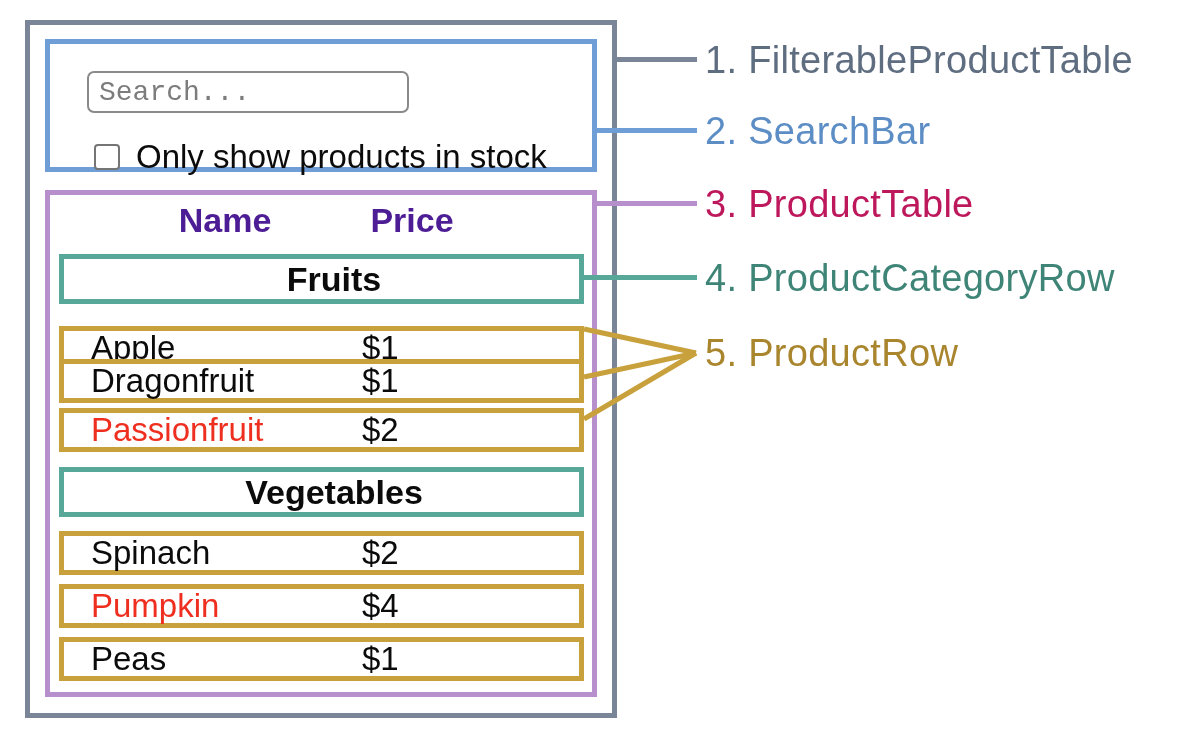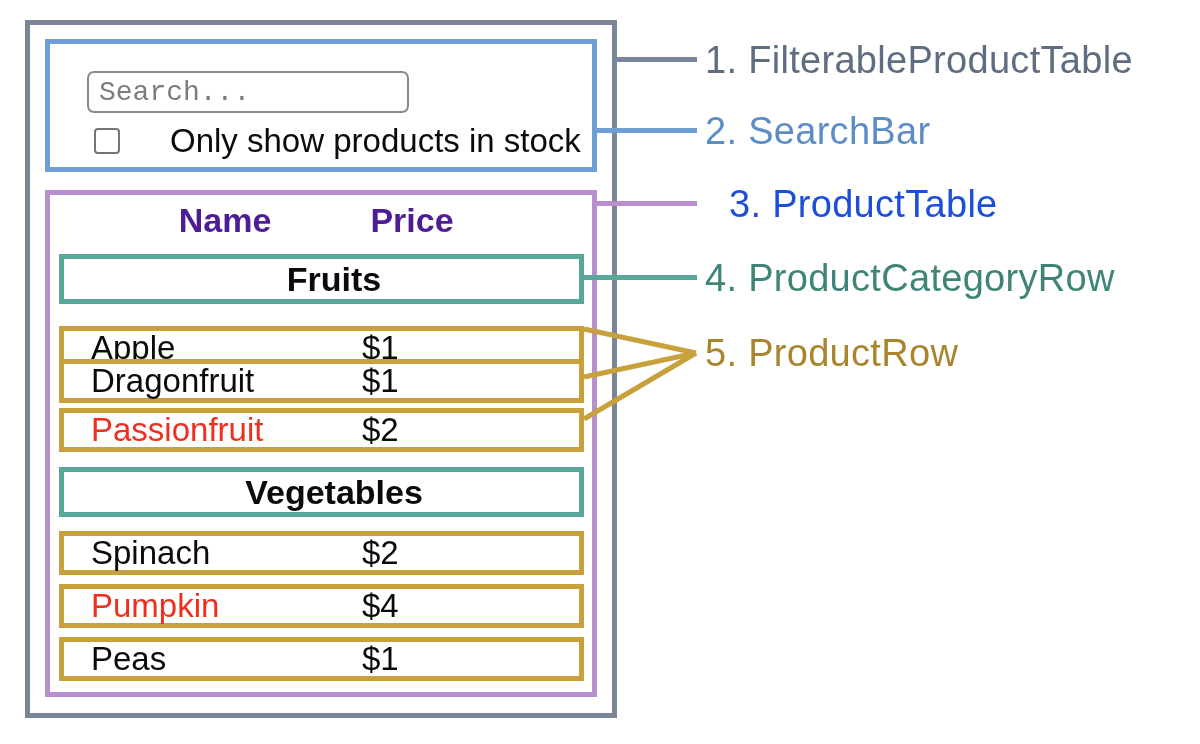"Only show products in stock" .stock-row { gap: 34px -> none; top: 80px -> 96px }
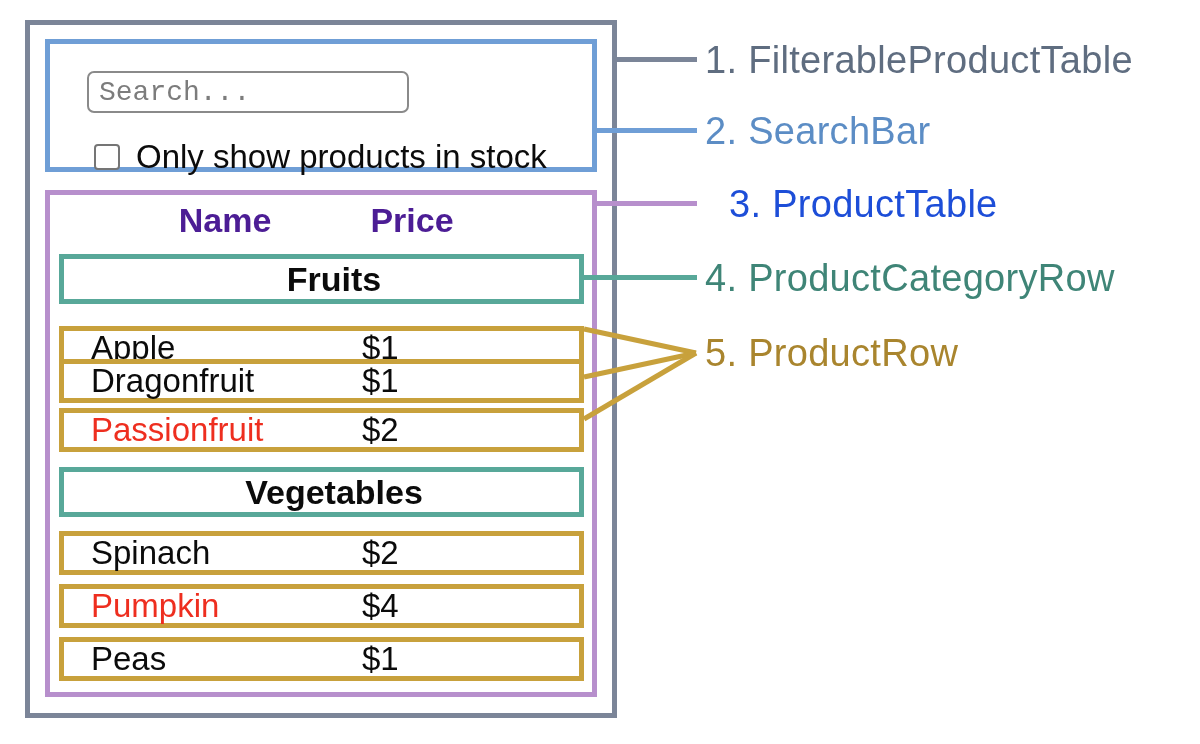"3. ProductTable" div.legend-label { color: #1d4ed8 -> #be185d; margin-left: 24px -> none }
